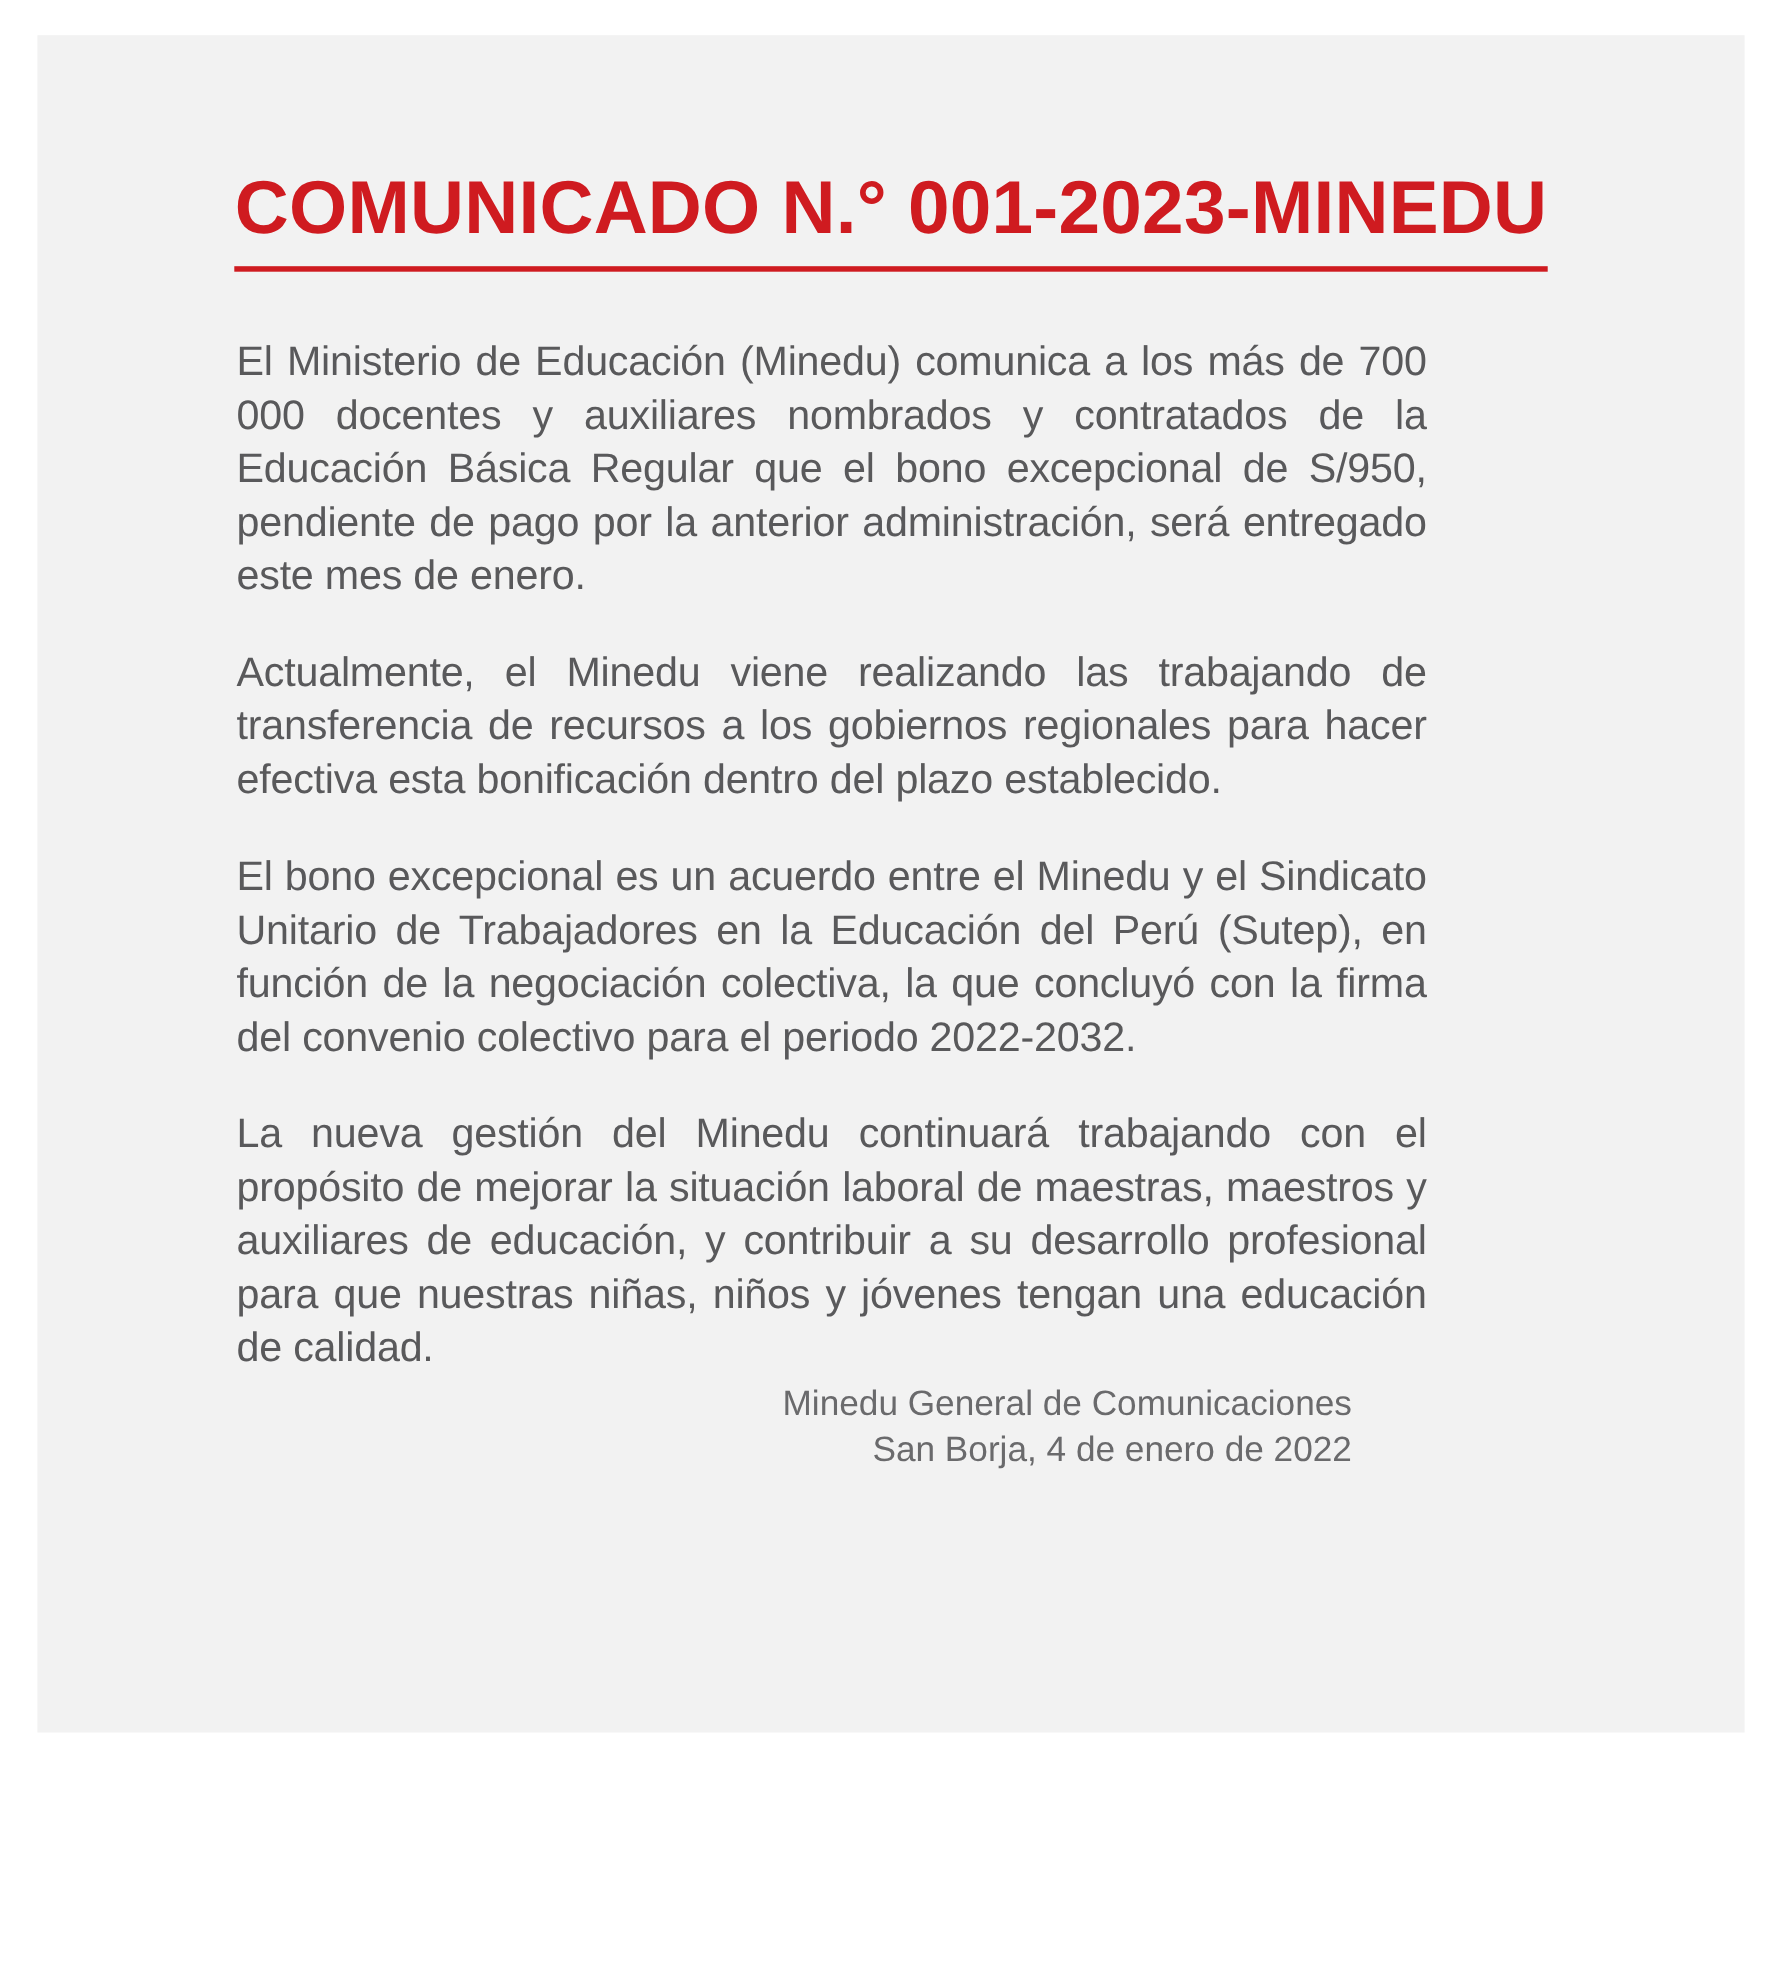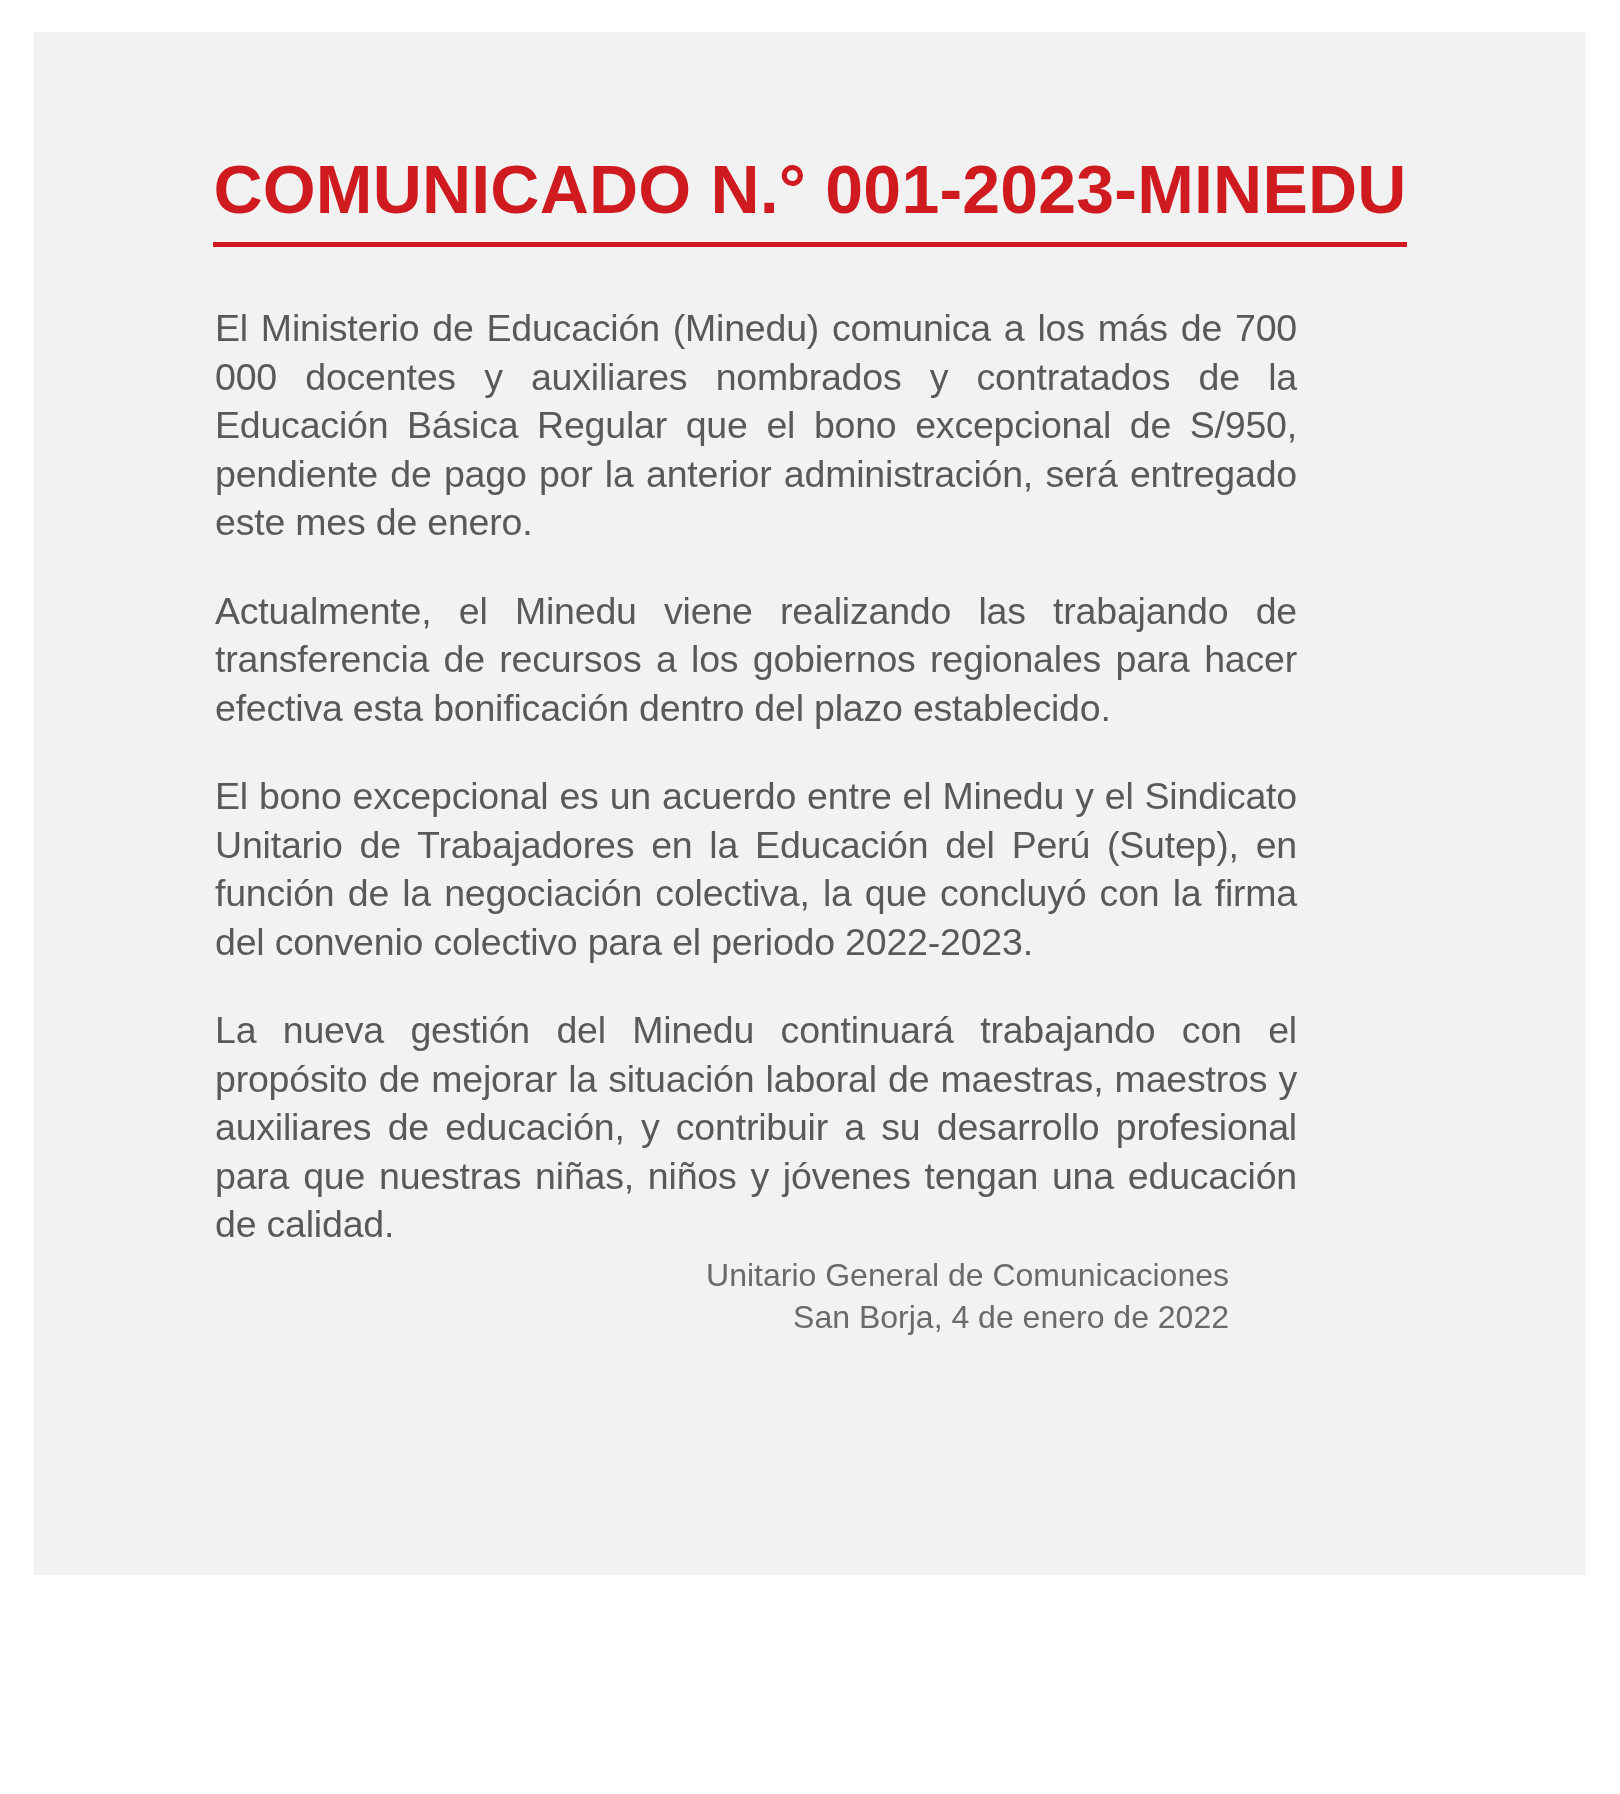"El bono excepcional es un" p.para { text: 2022-2023 -> 2022-2032 }
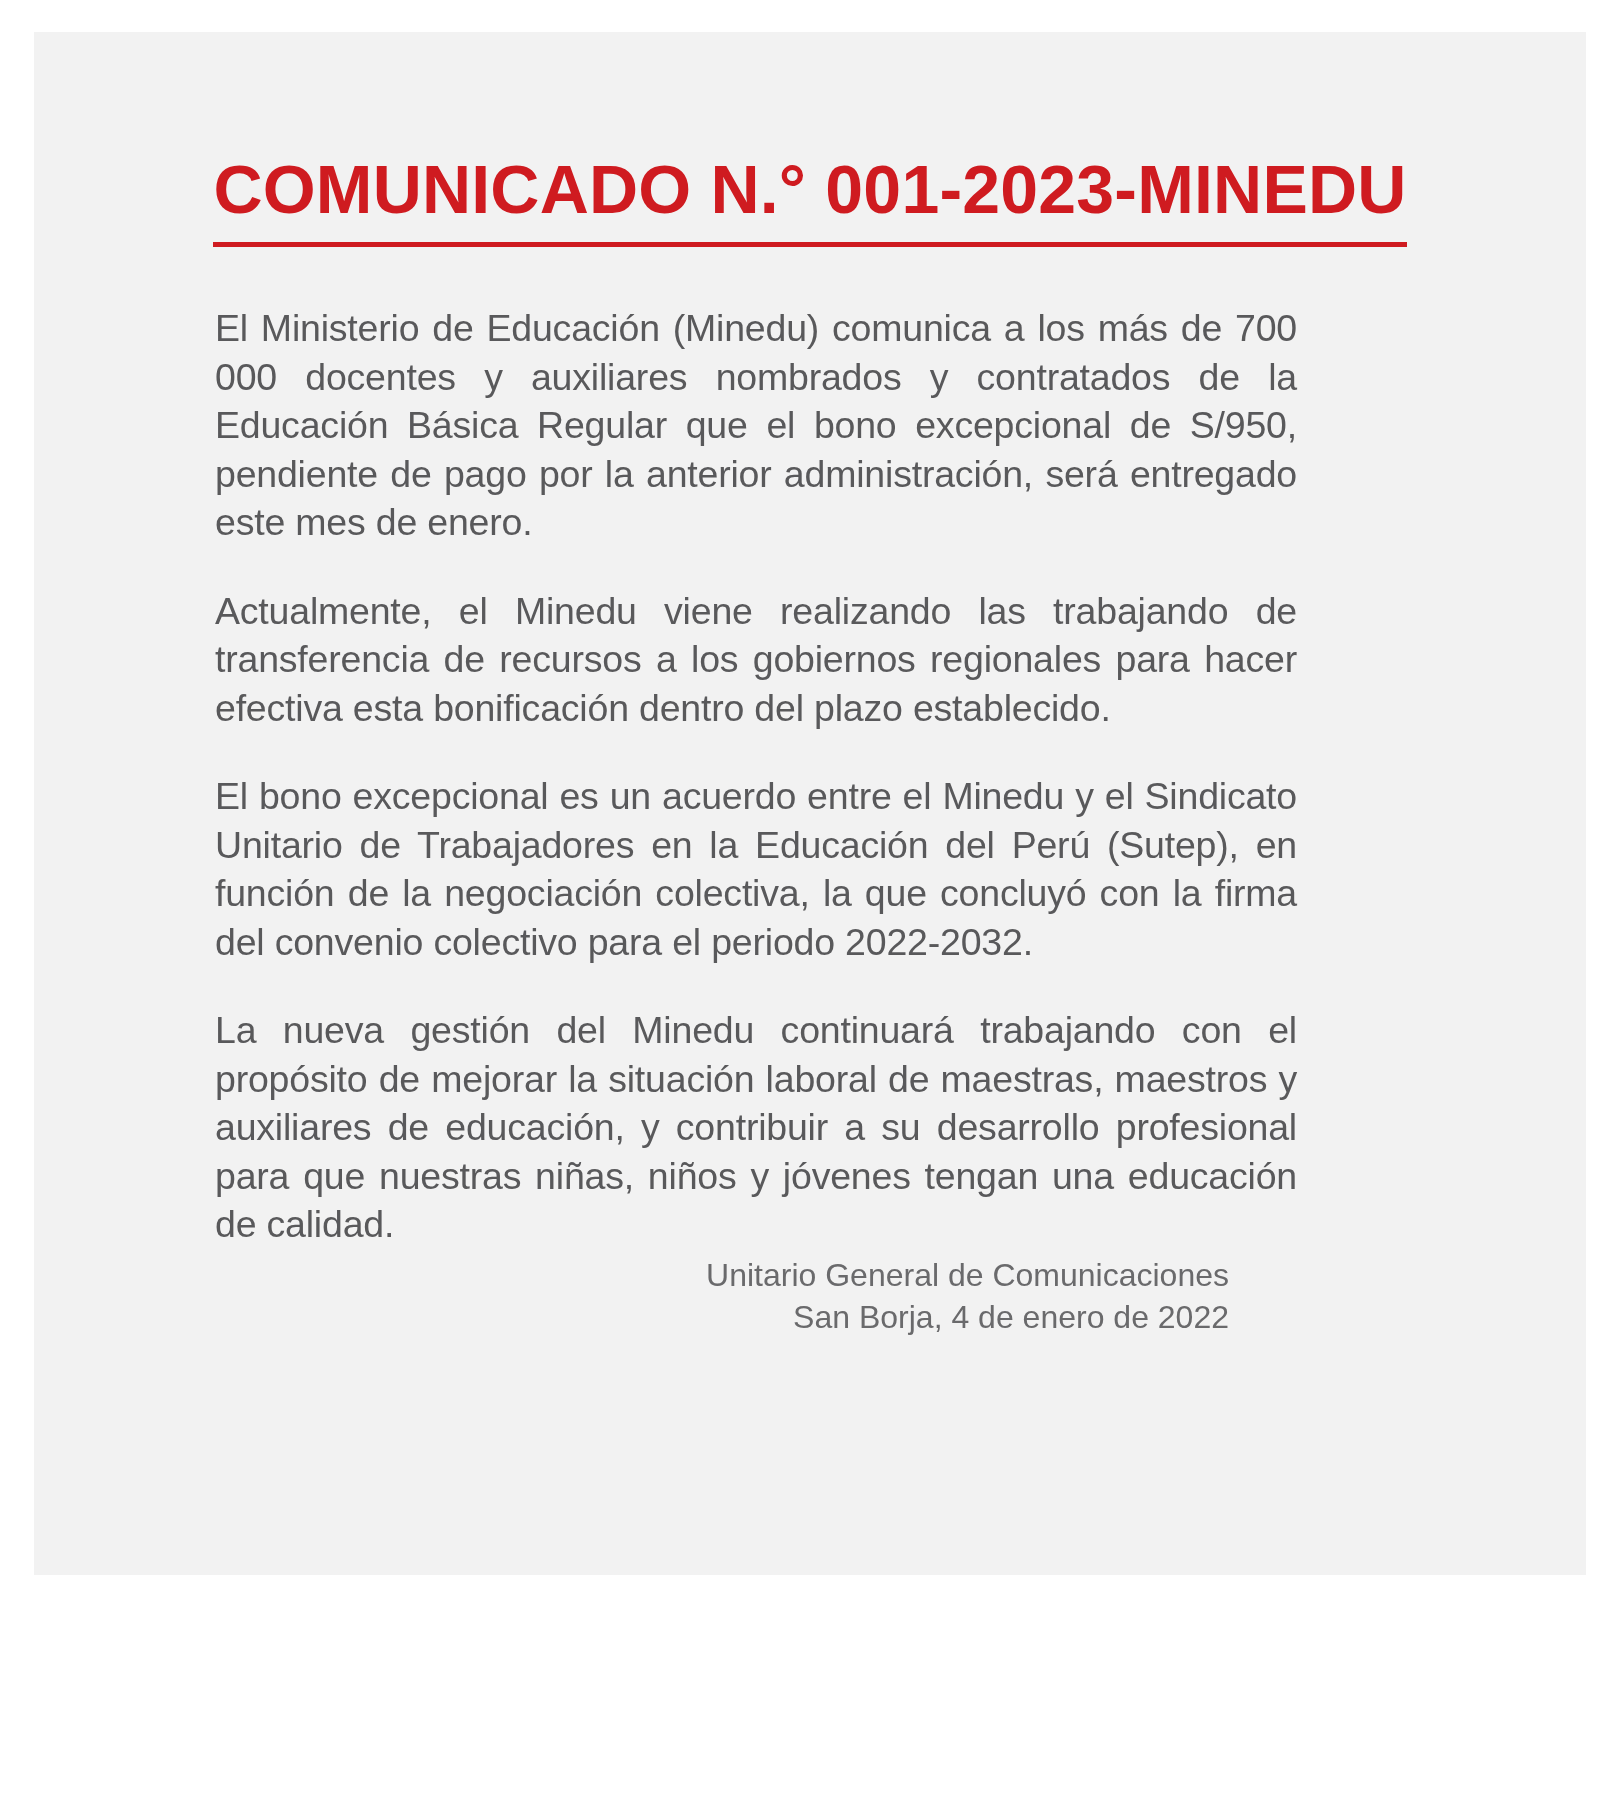"Unitario General de Comunicaciones" div { text: Unitario -> Minedu }
